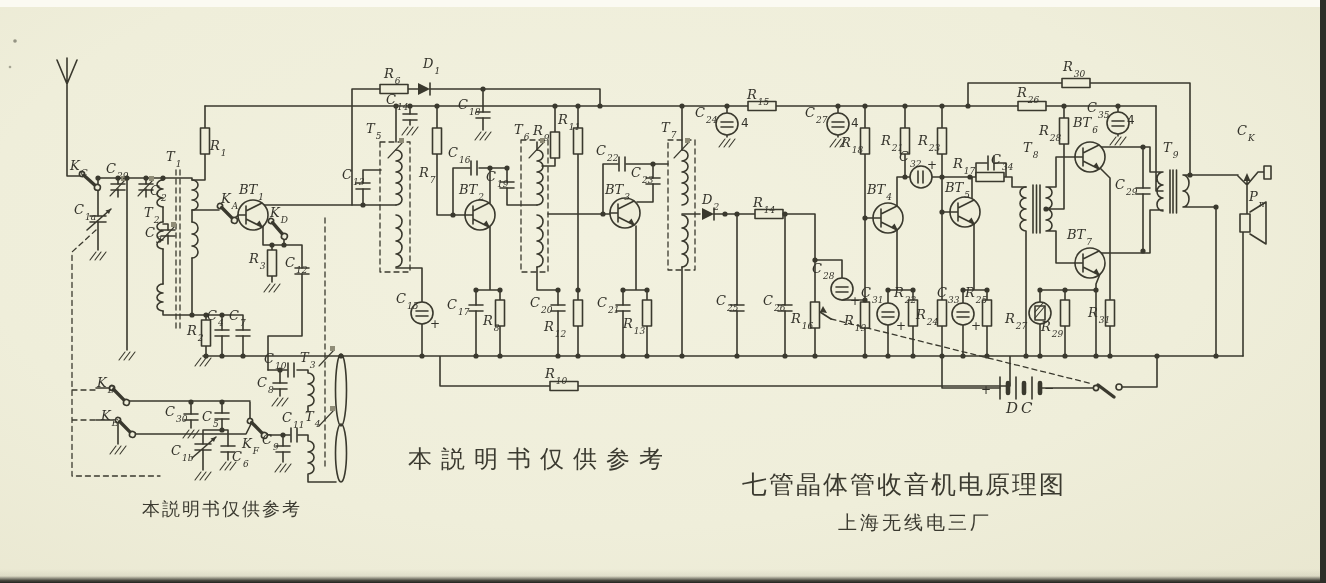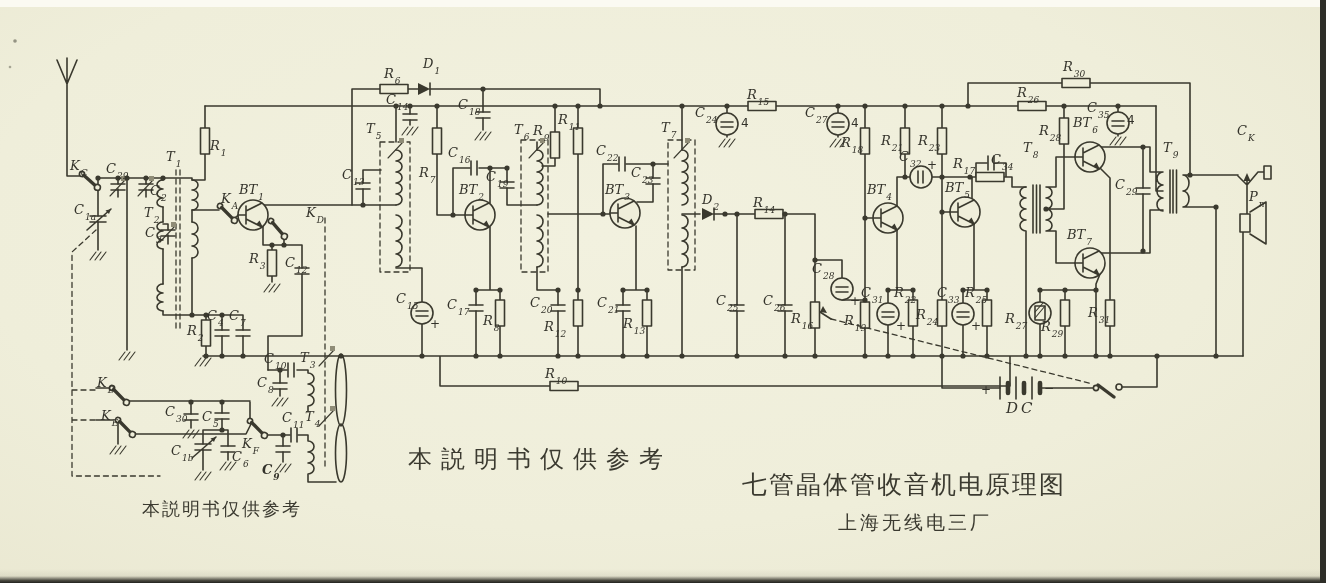"KD" span.lbl { padding-left: 36px -> none }
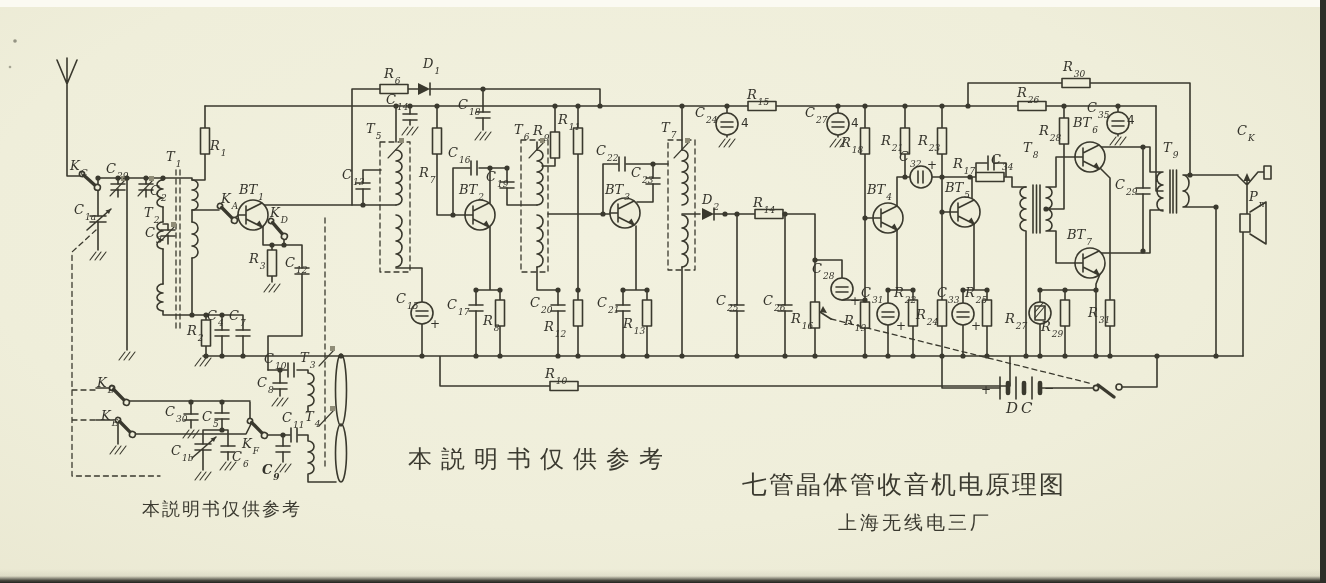"C9" span.lbl { font-weight: bold -> none; top: 462px -> 432px }
